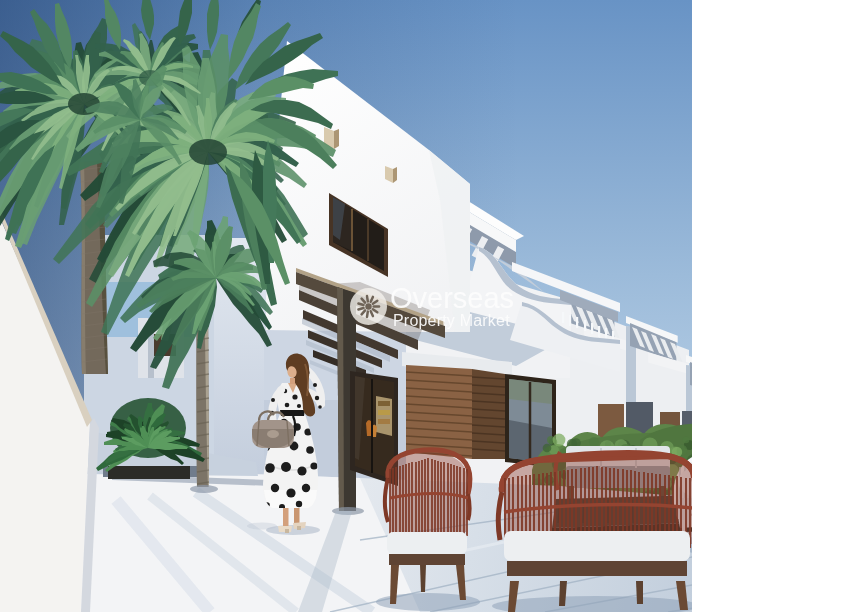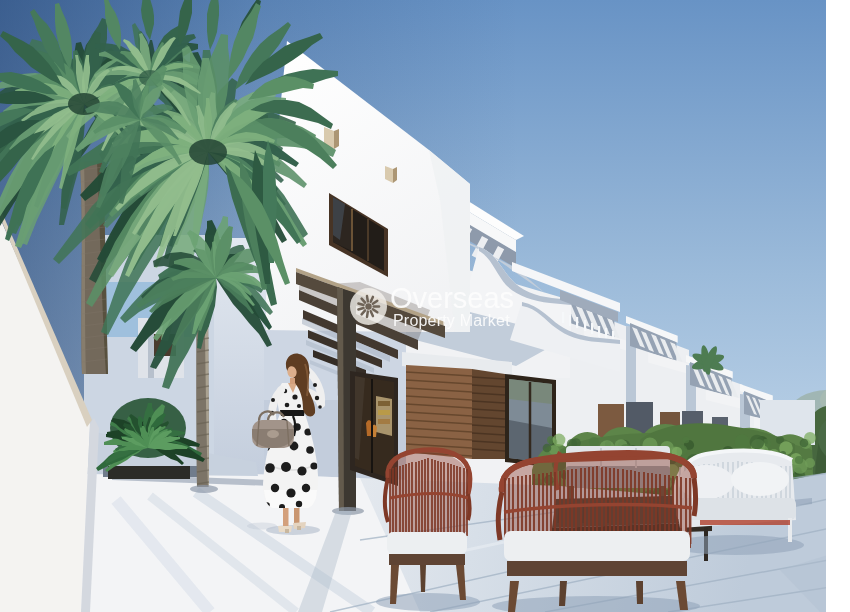"Overseas" #scene { width: 826px -> 692px }
